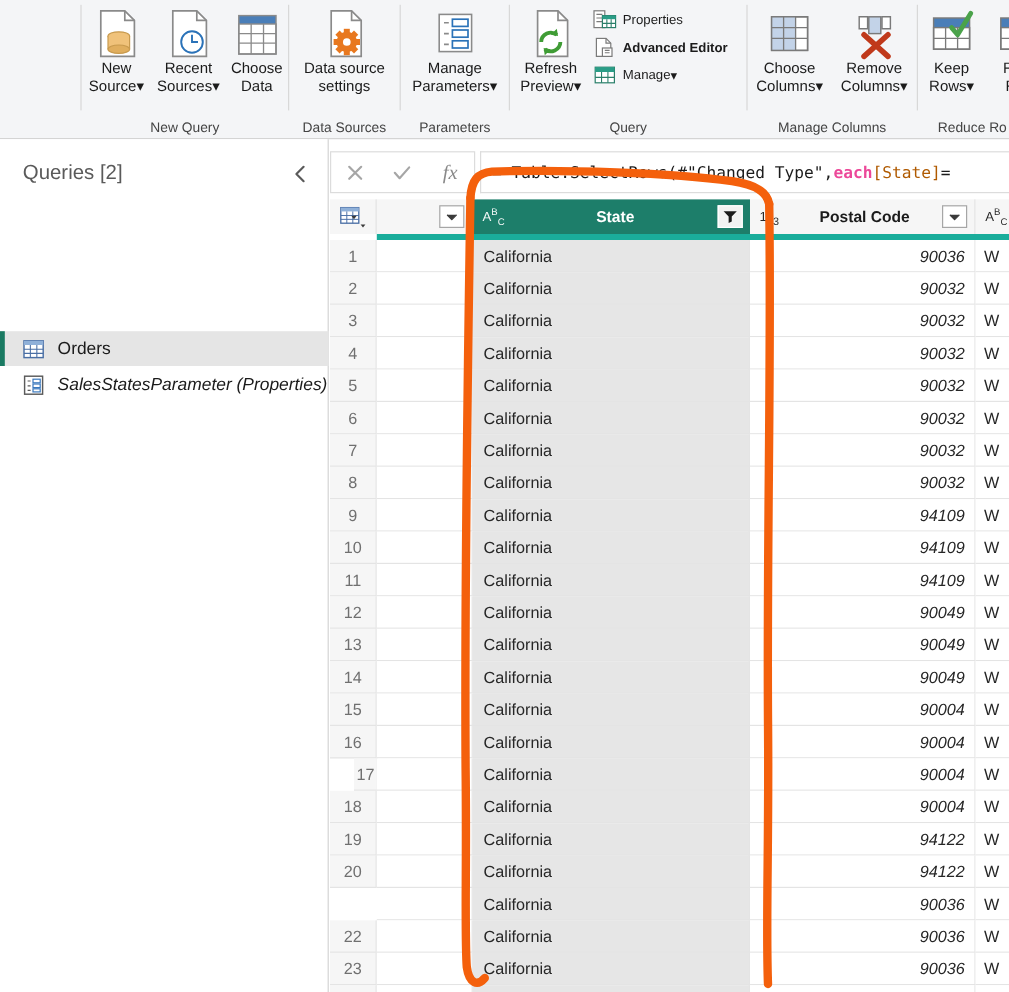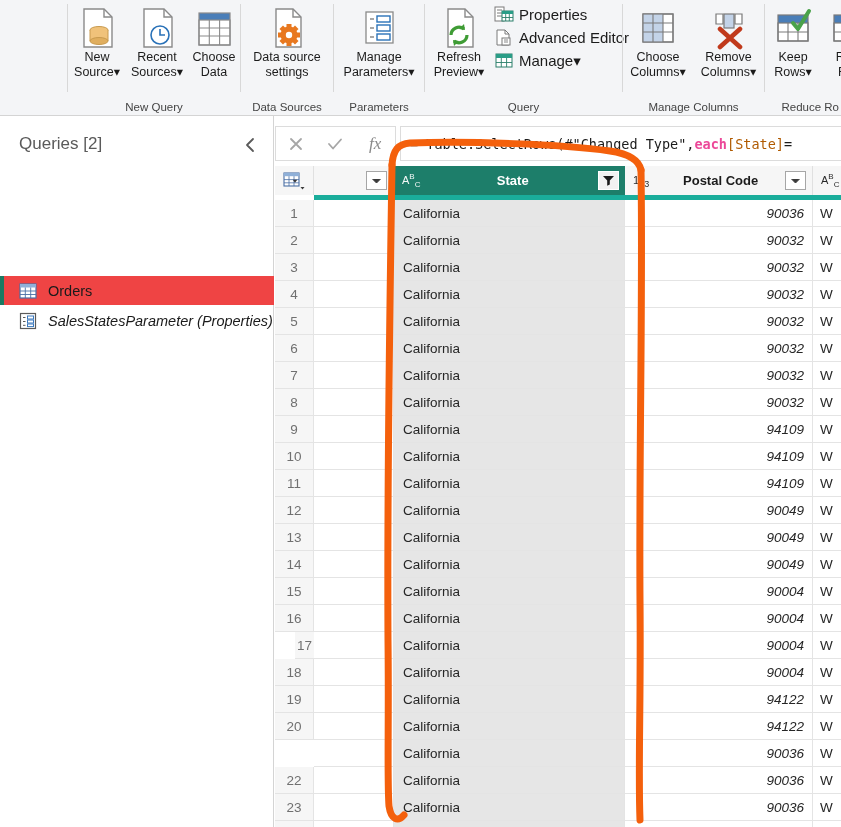"Properties" .btn-small { align-items: flex-start -> center; font-size: 15px -> 11px }
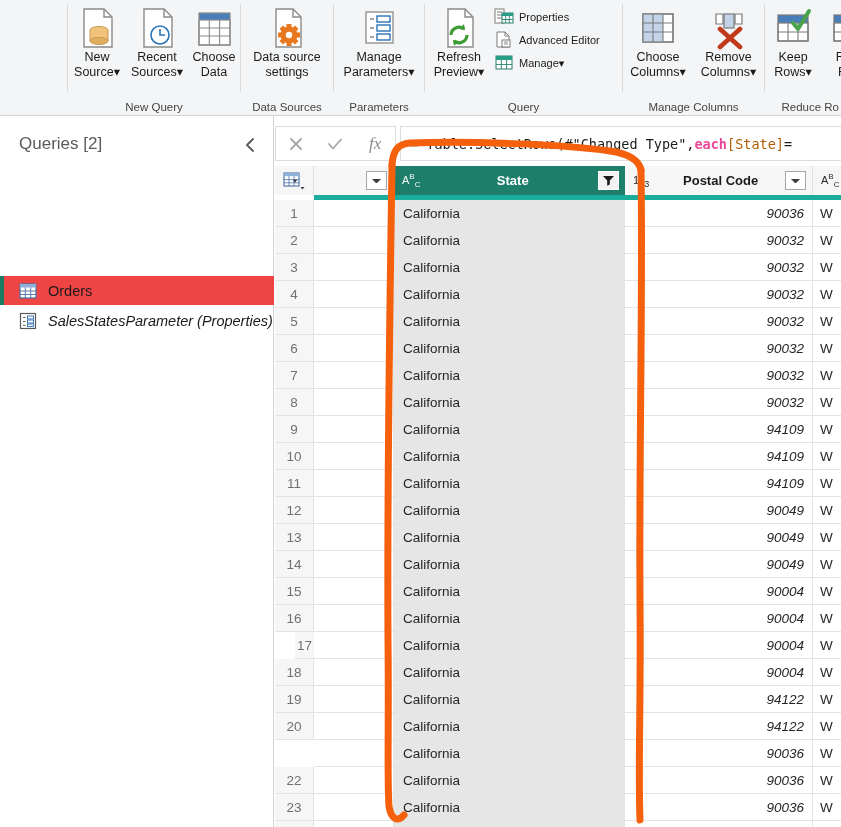"Advanced Editor" div.btn-small { font-weight: none -> bold }
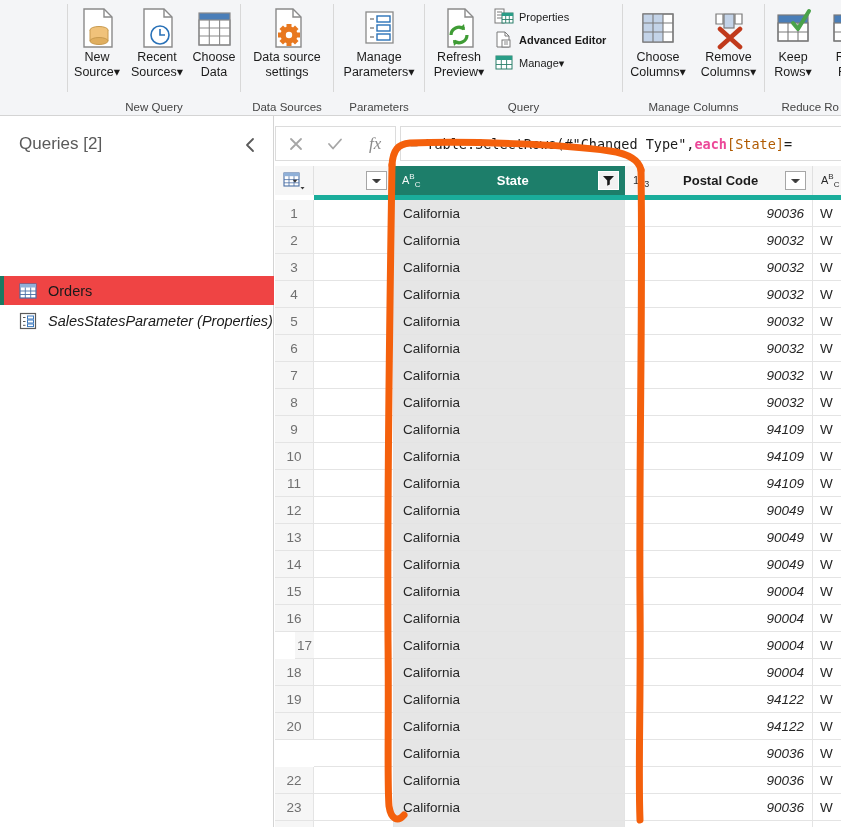"Orders" #qitem-orders { background: #ef4444 -> #e5e5e5 }
